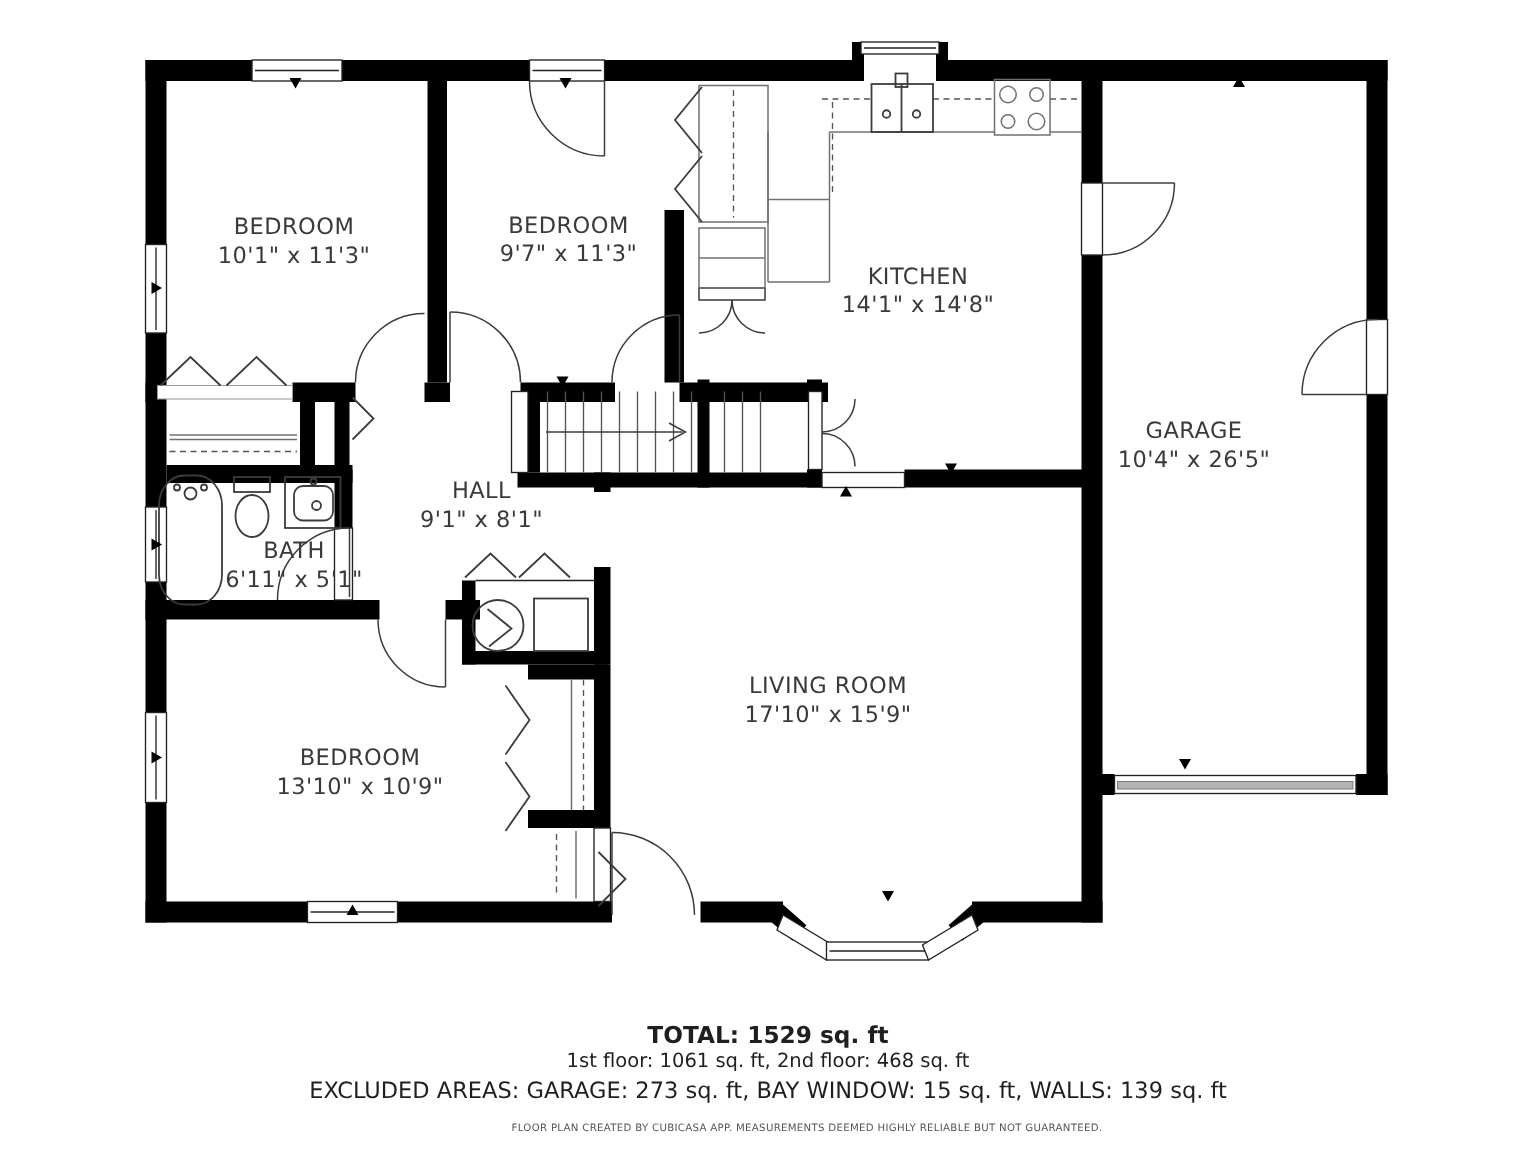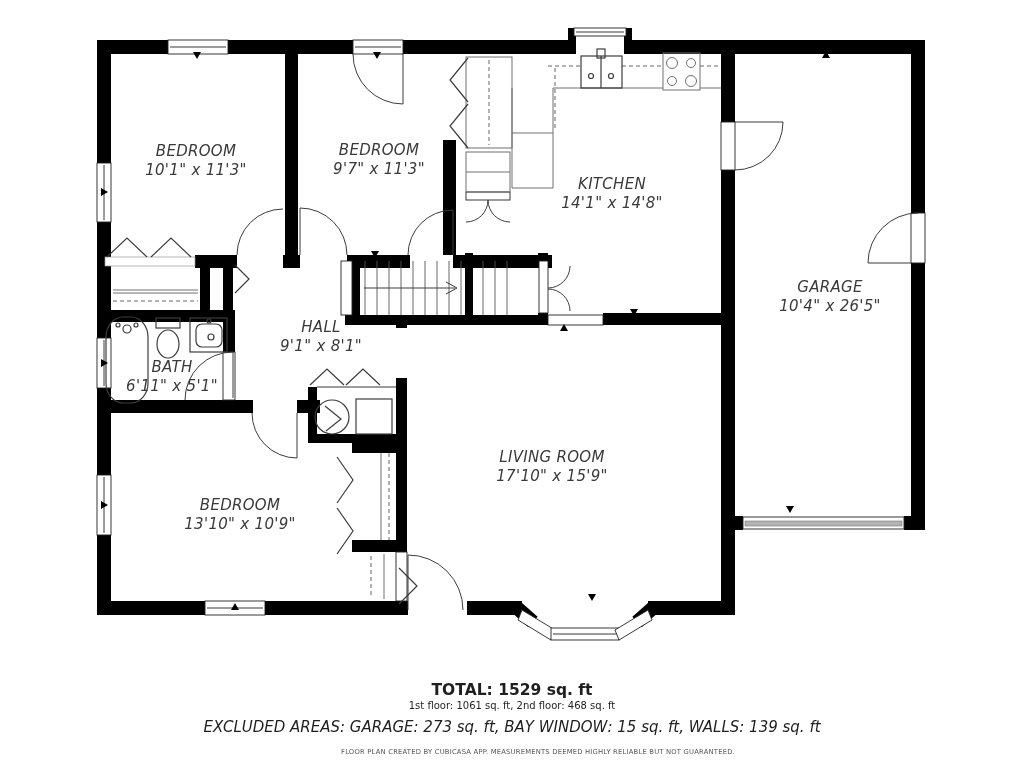"BEDROOM" .room-label { font-style: italic -> none }
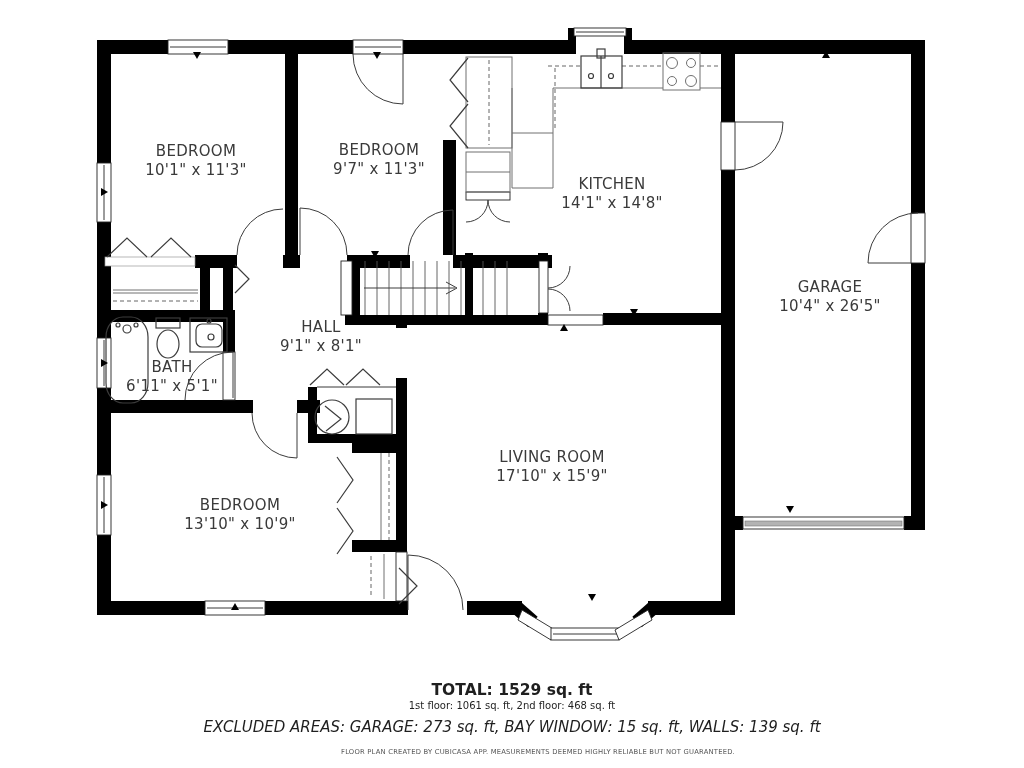"GARAGE" div.room-label { left: 830px -> 796px }
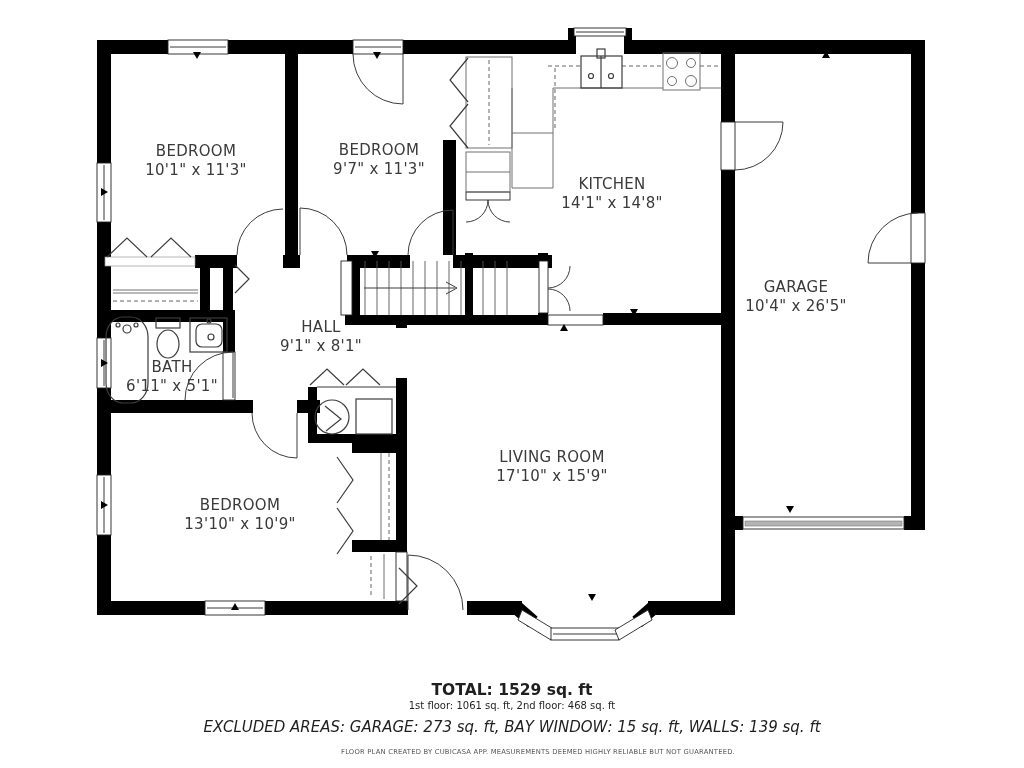"BATH" div.room-label { left: 172px -> 196px }
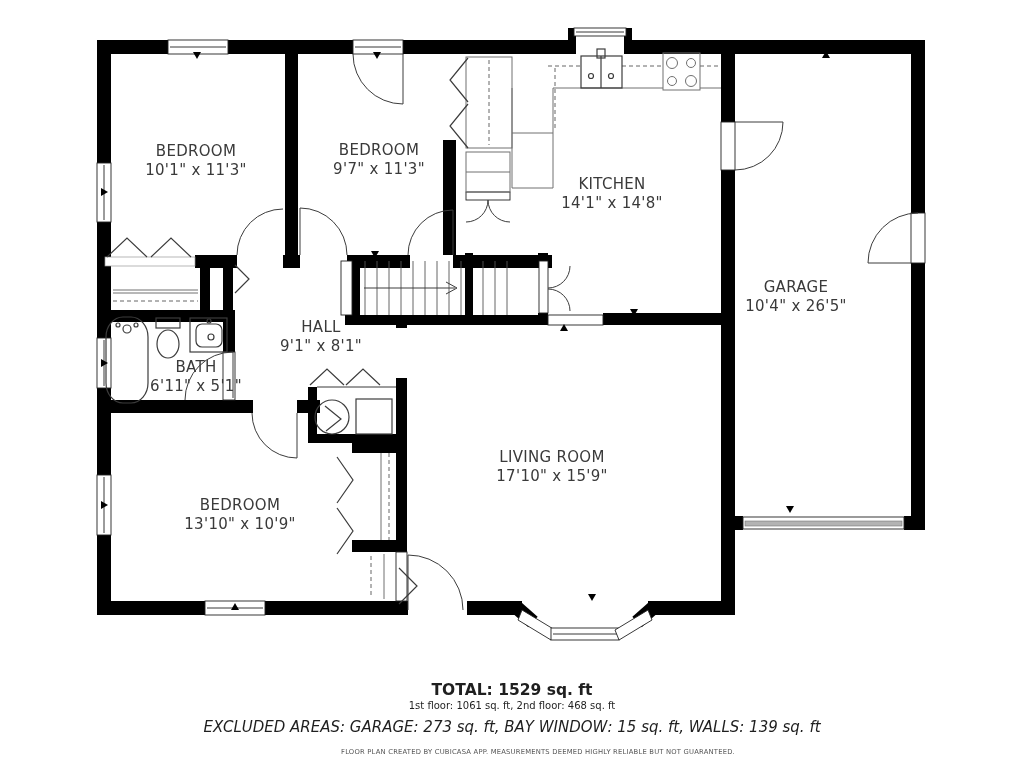"1st floor: 1061 sq. ft," #footer-floors { font-size: 10px -> 13px }
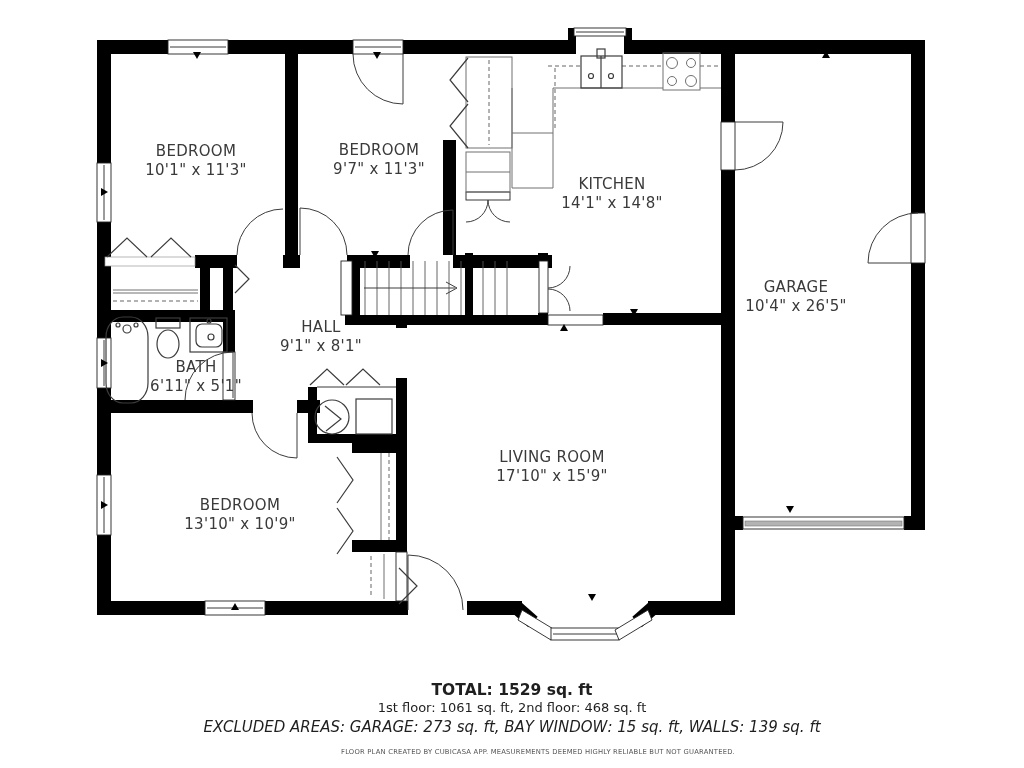"EXCLUDED AREAS: GARAGE: 273 sq." #footer-excluded { font-style: italic -> none }
